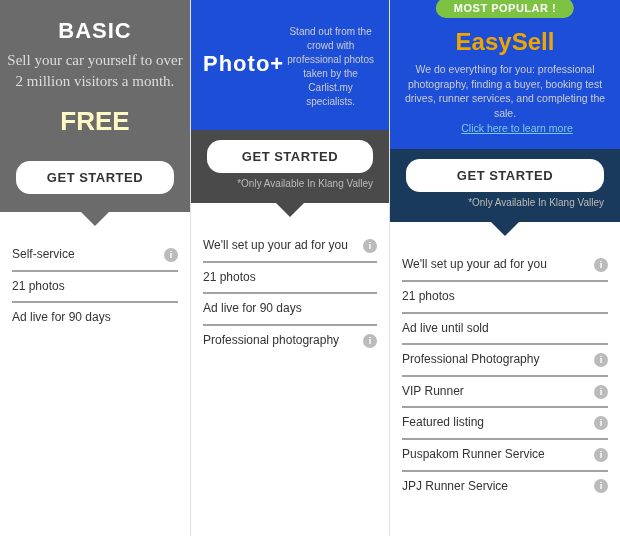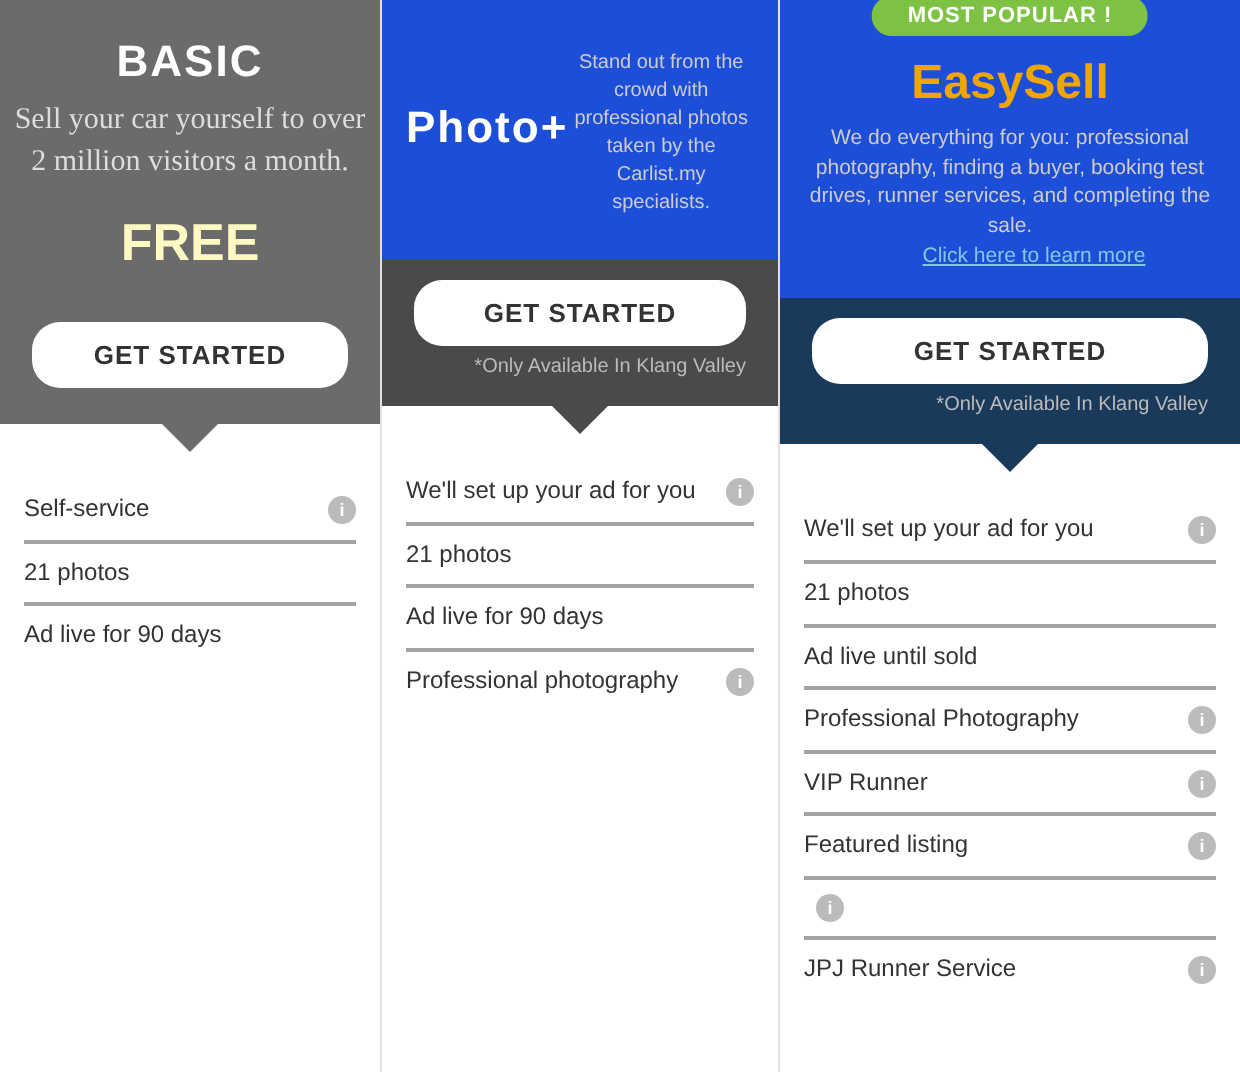"Puspakom Runner Service" span.feature-label { html: none -> <span>Puspakom Runner Service</span> }
